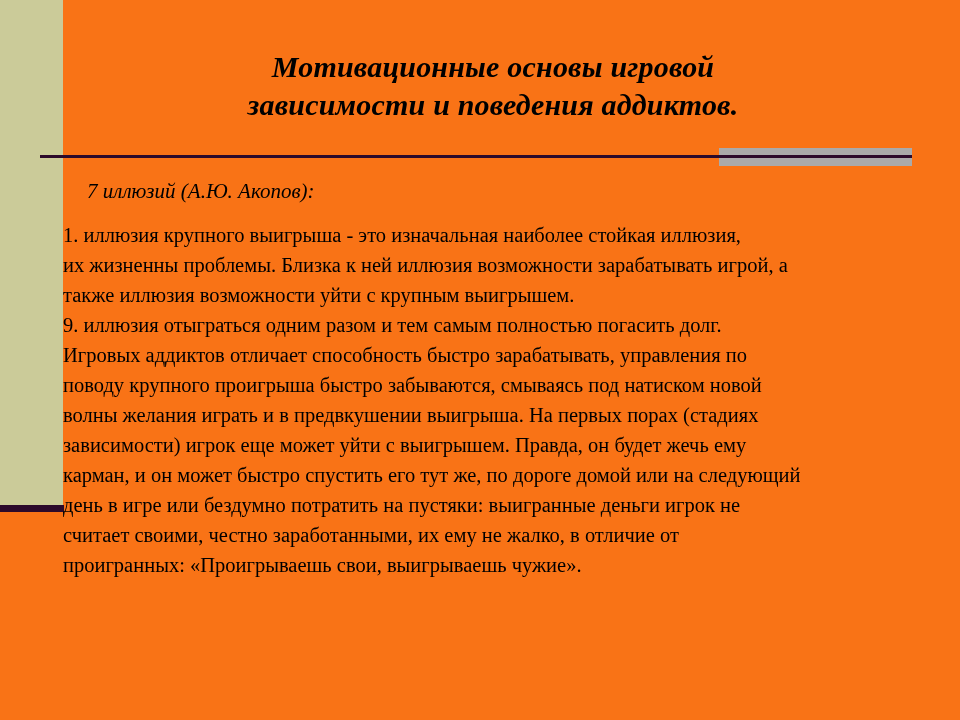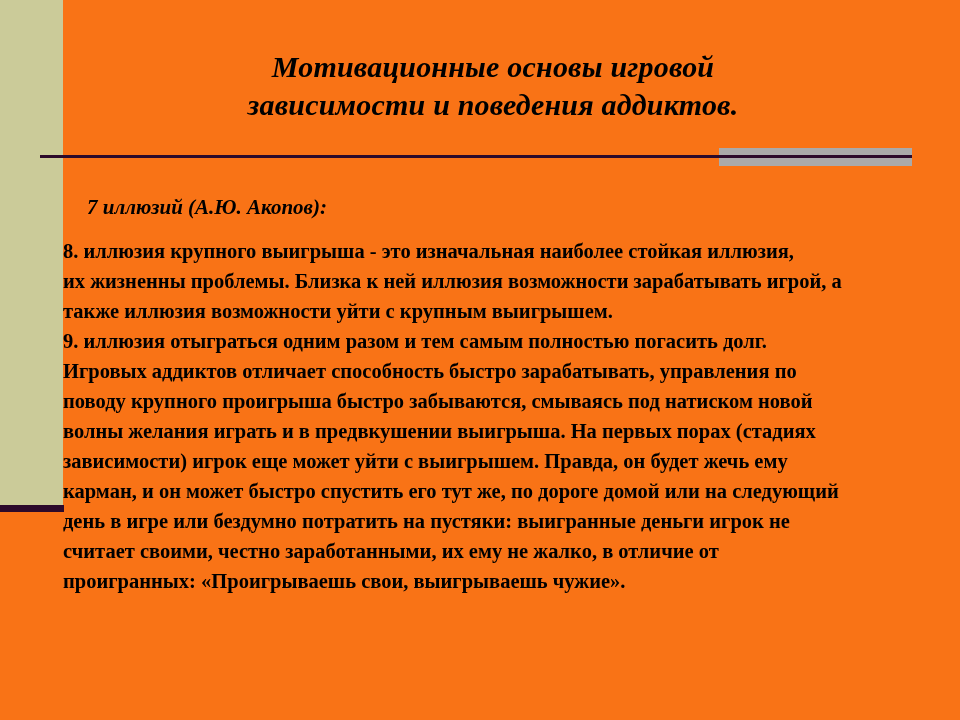"7 иллюзий (А.Ю. Акопов):" .body-block { font-weight: bold -> none; top: 192px -> 176px }
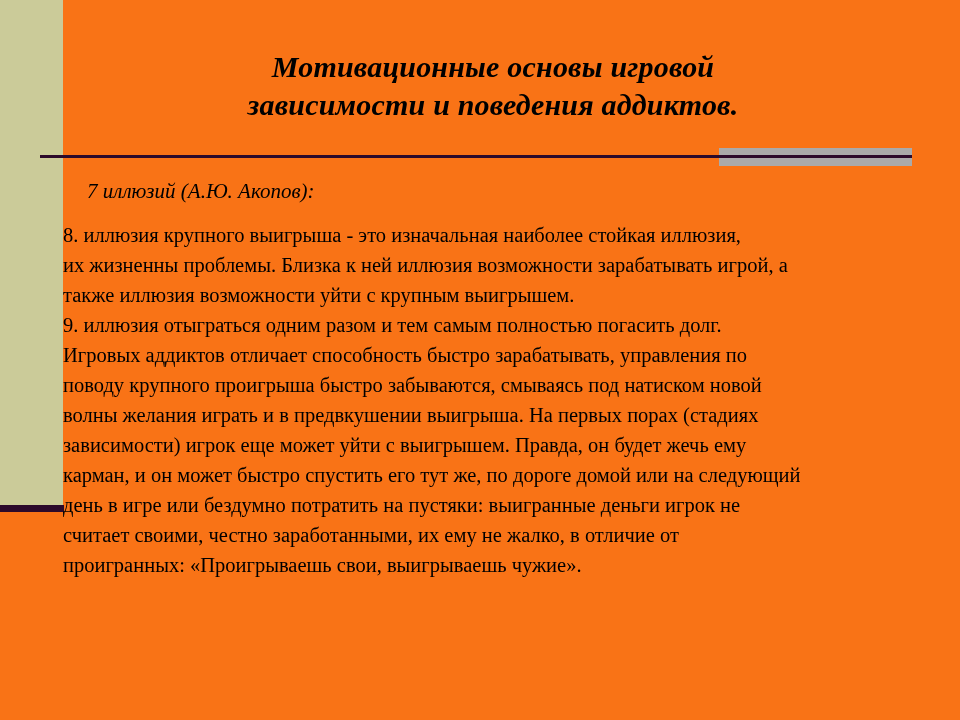"8. иллюзия крупного выигрыша -" span.ln { text: 8 -> 1 }
